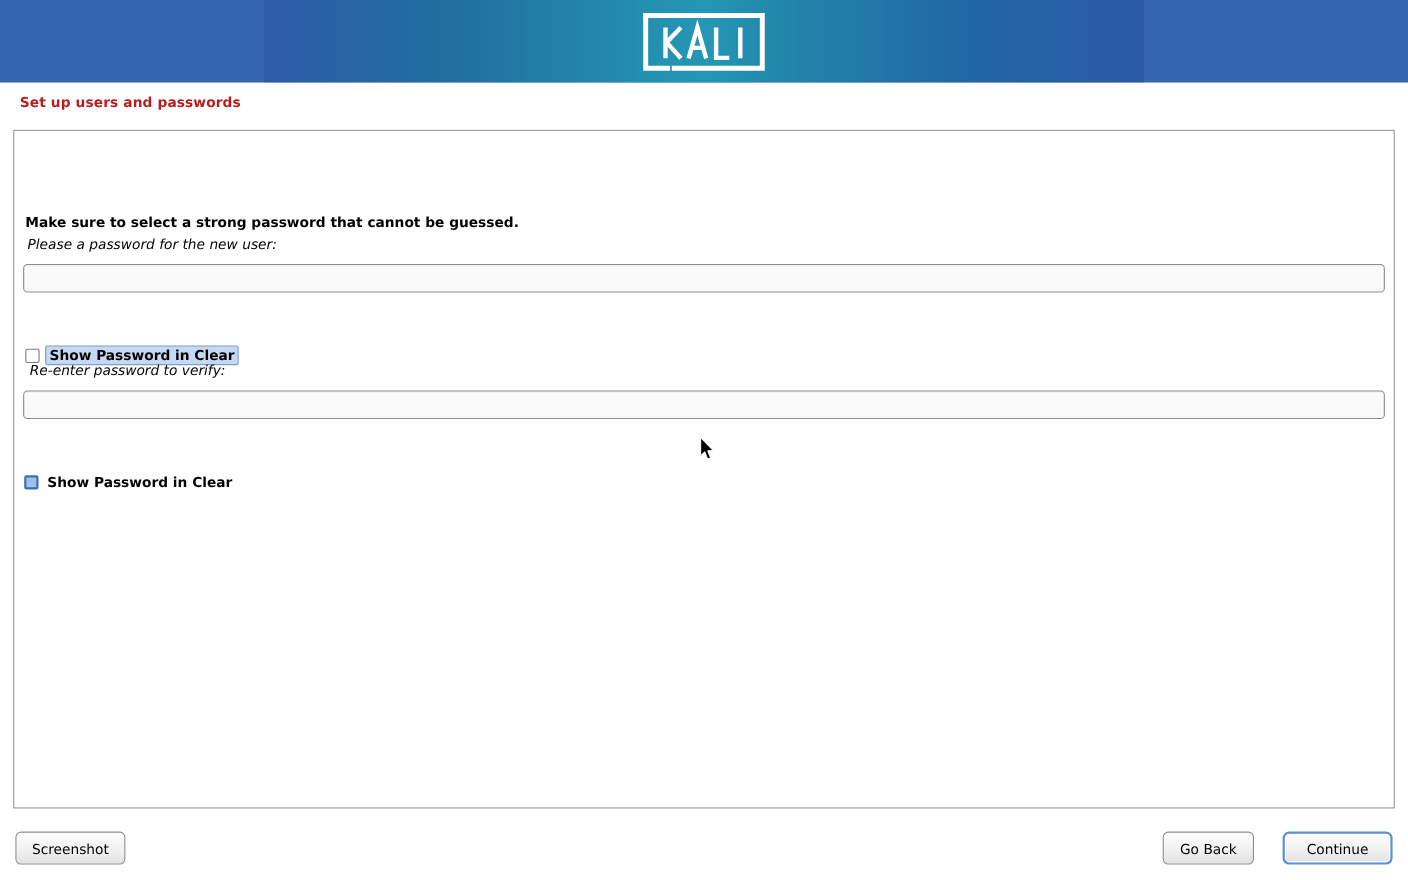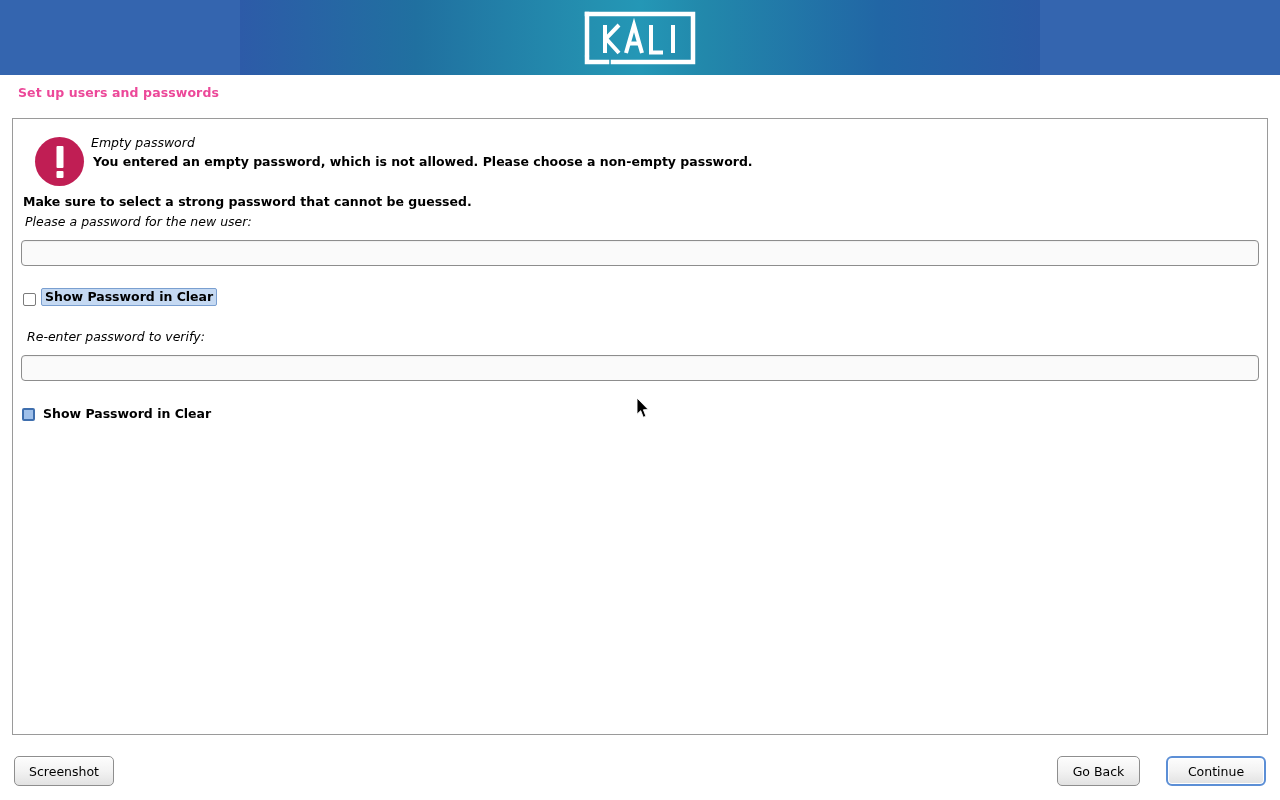"Set up users and passwords" #page-title { color: #ec4899 -> #b91c1c }
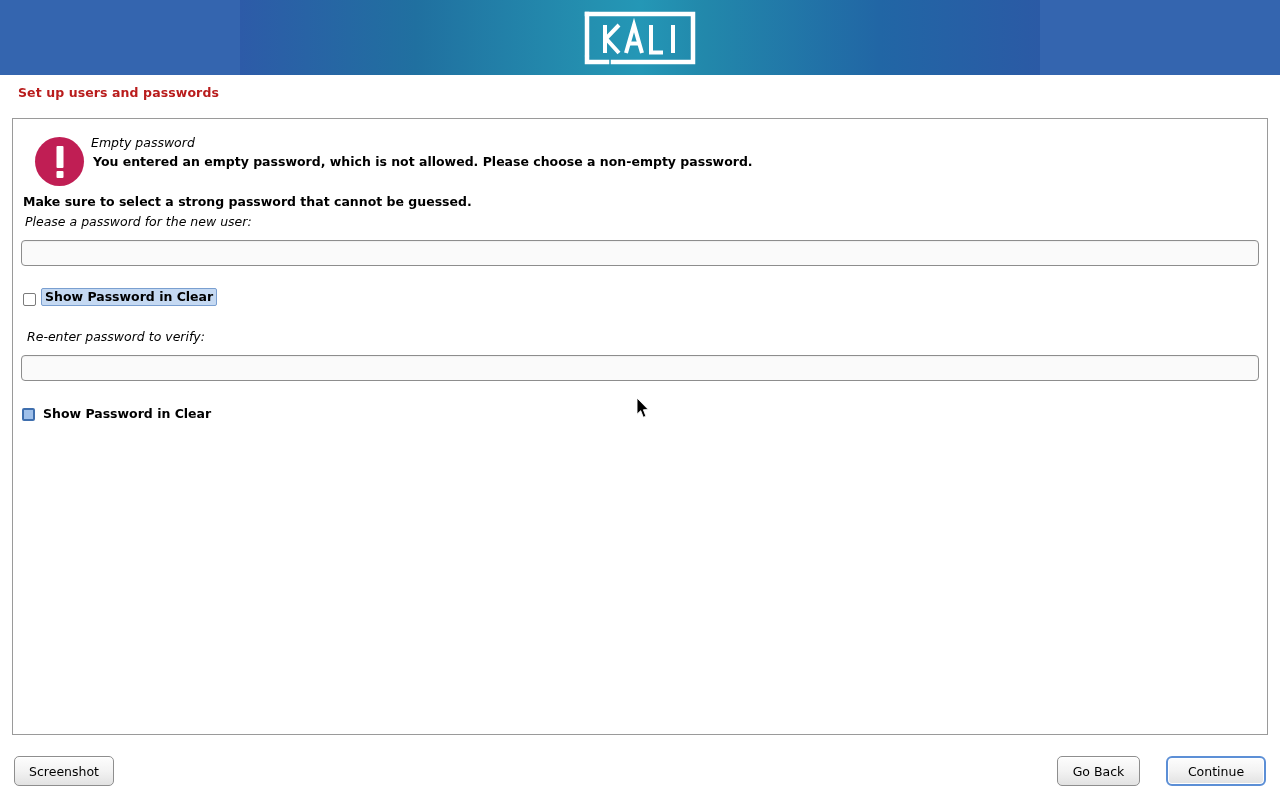"Empty password" div { html: <div> <div> <div></div> <div></div> </div> <div>Empty password</div> <div>You entered an empty password, which is not allowed. Please choose a non-empty password.</div> </div> -> none }
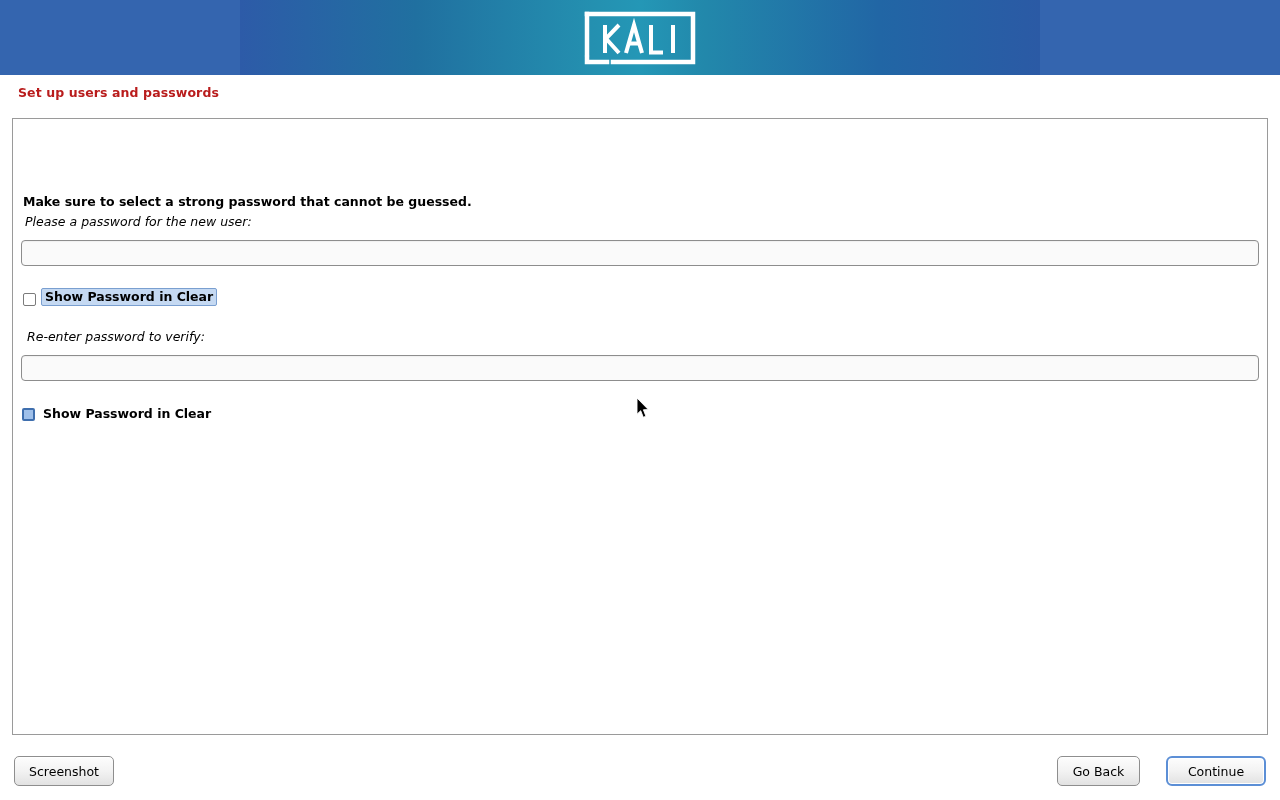"Show Password in Clear" .check-row { align-items: flex-end -> center; margin-top: none -> 32px }
